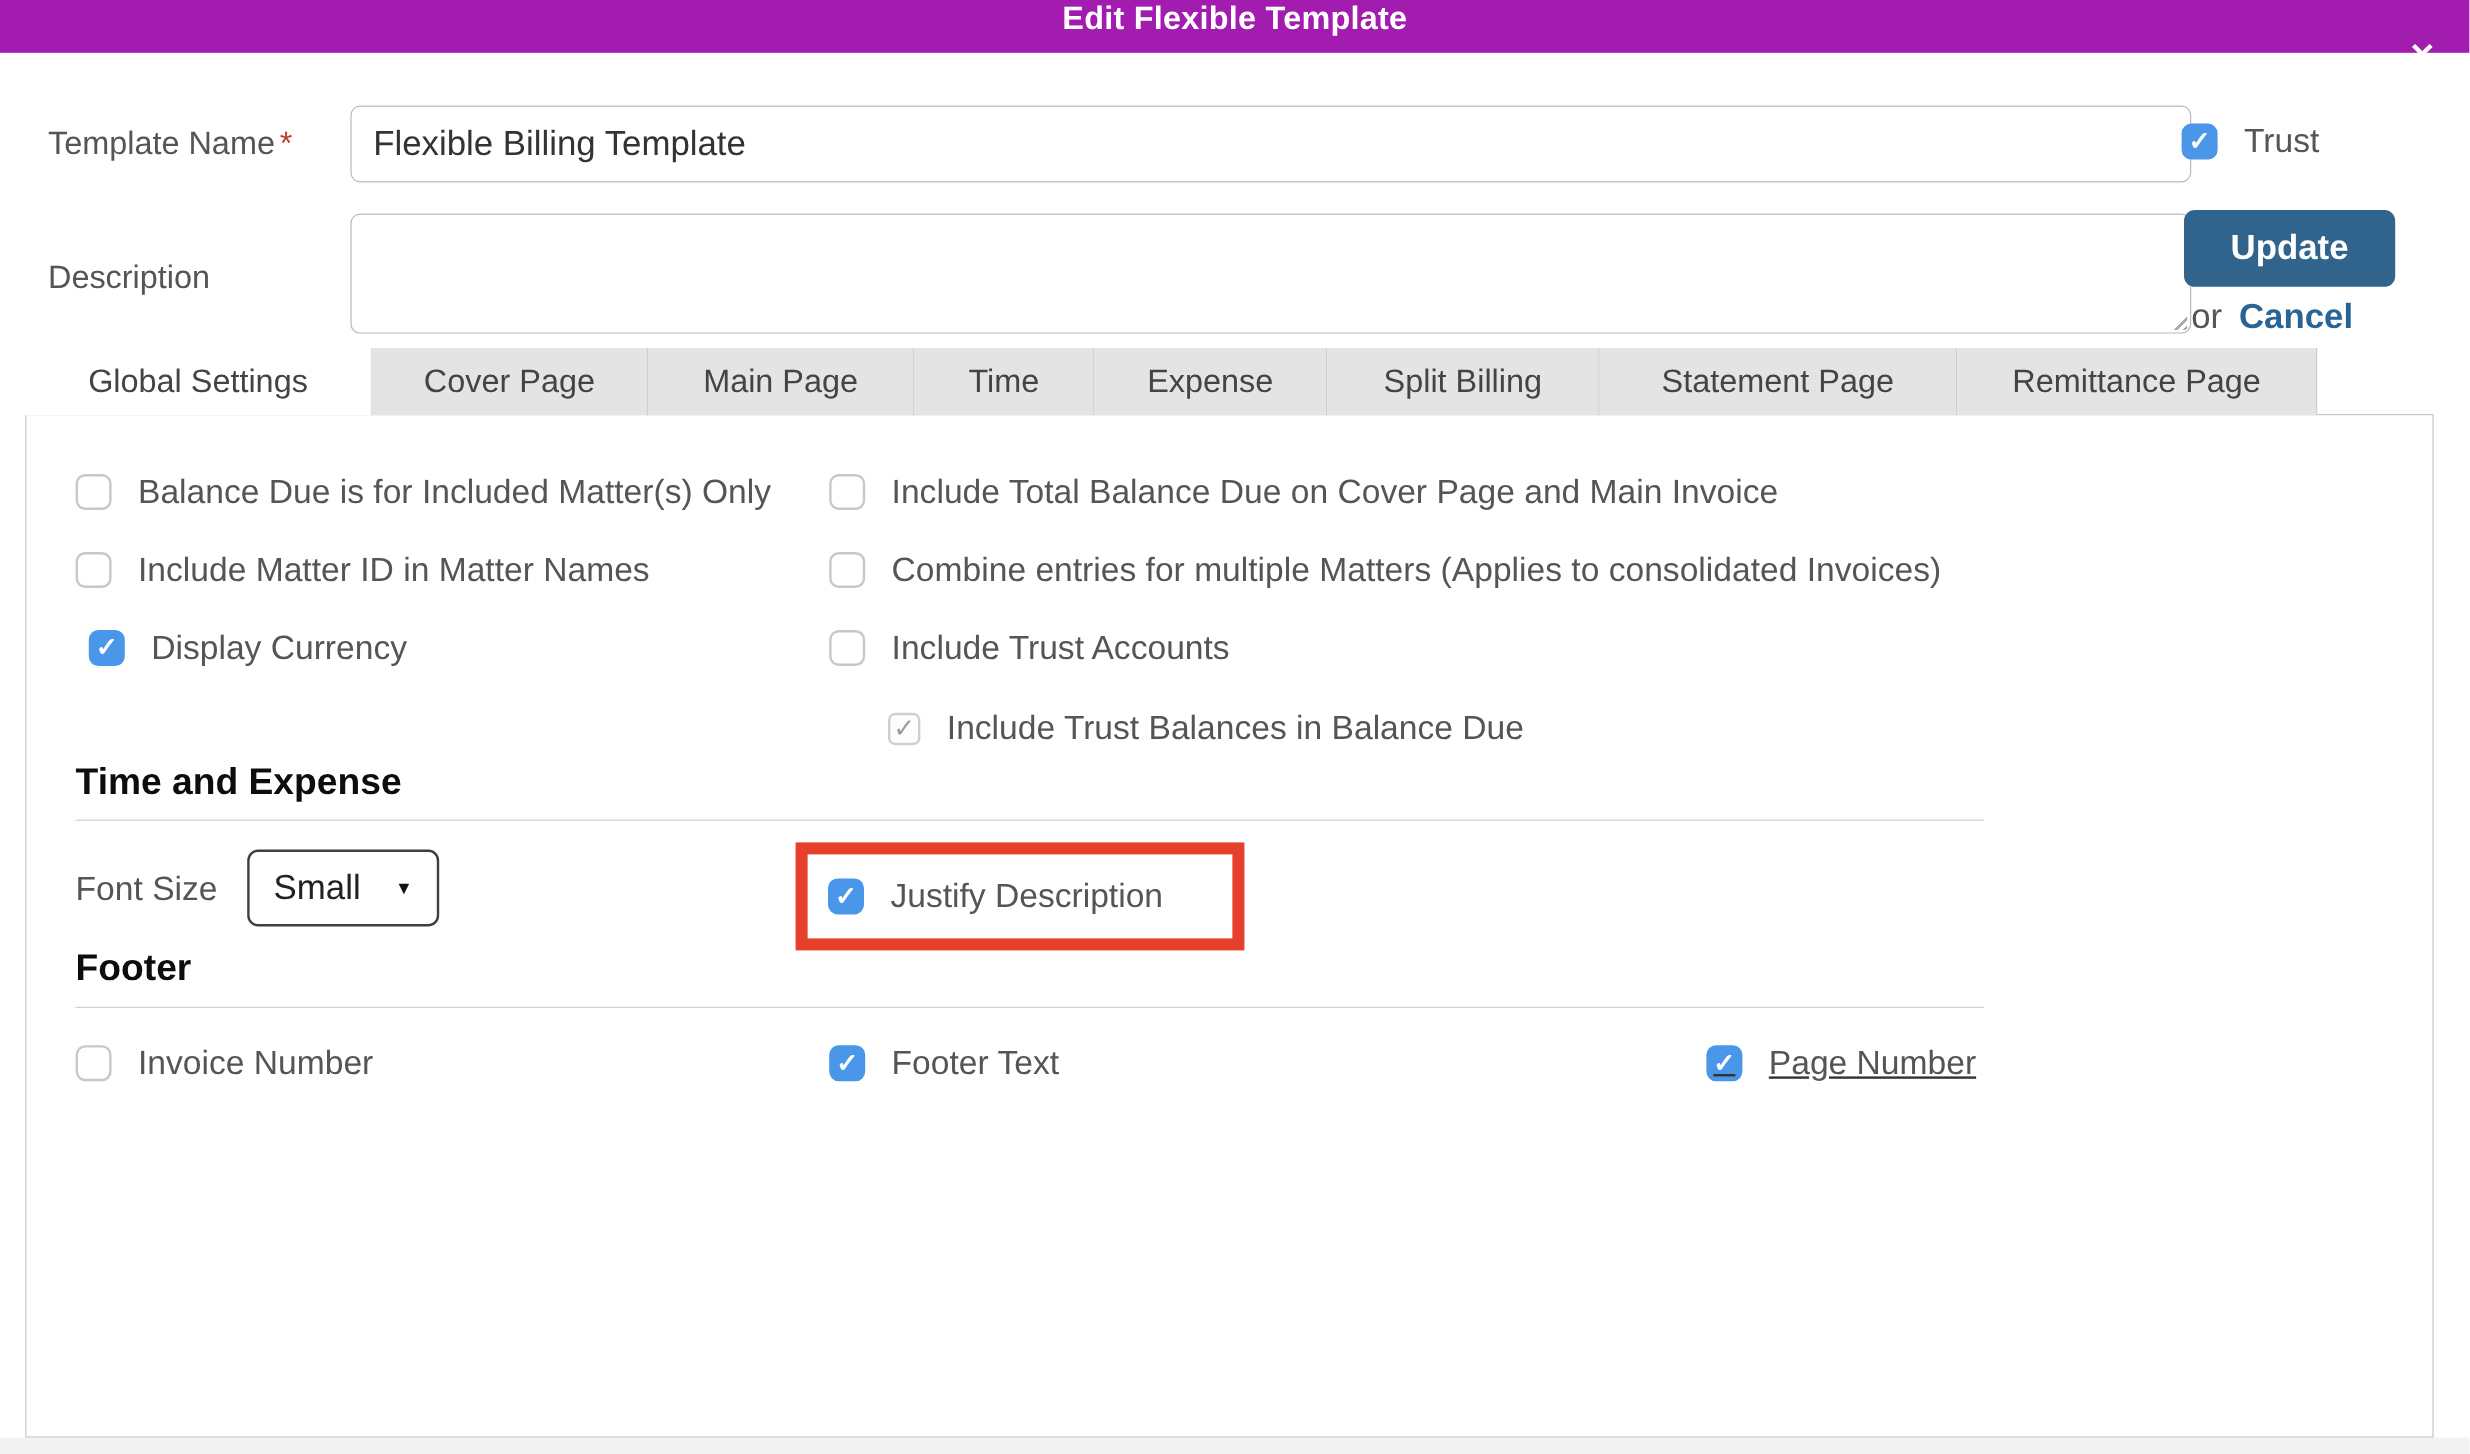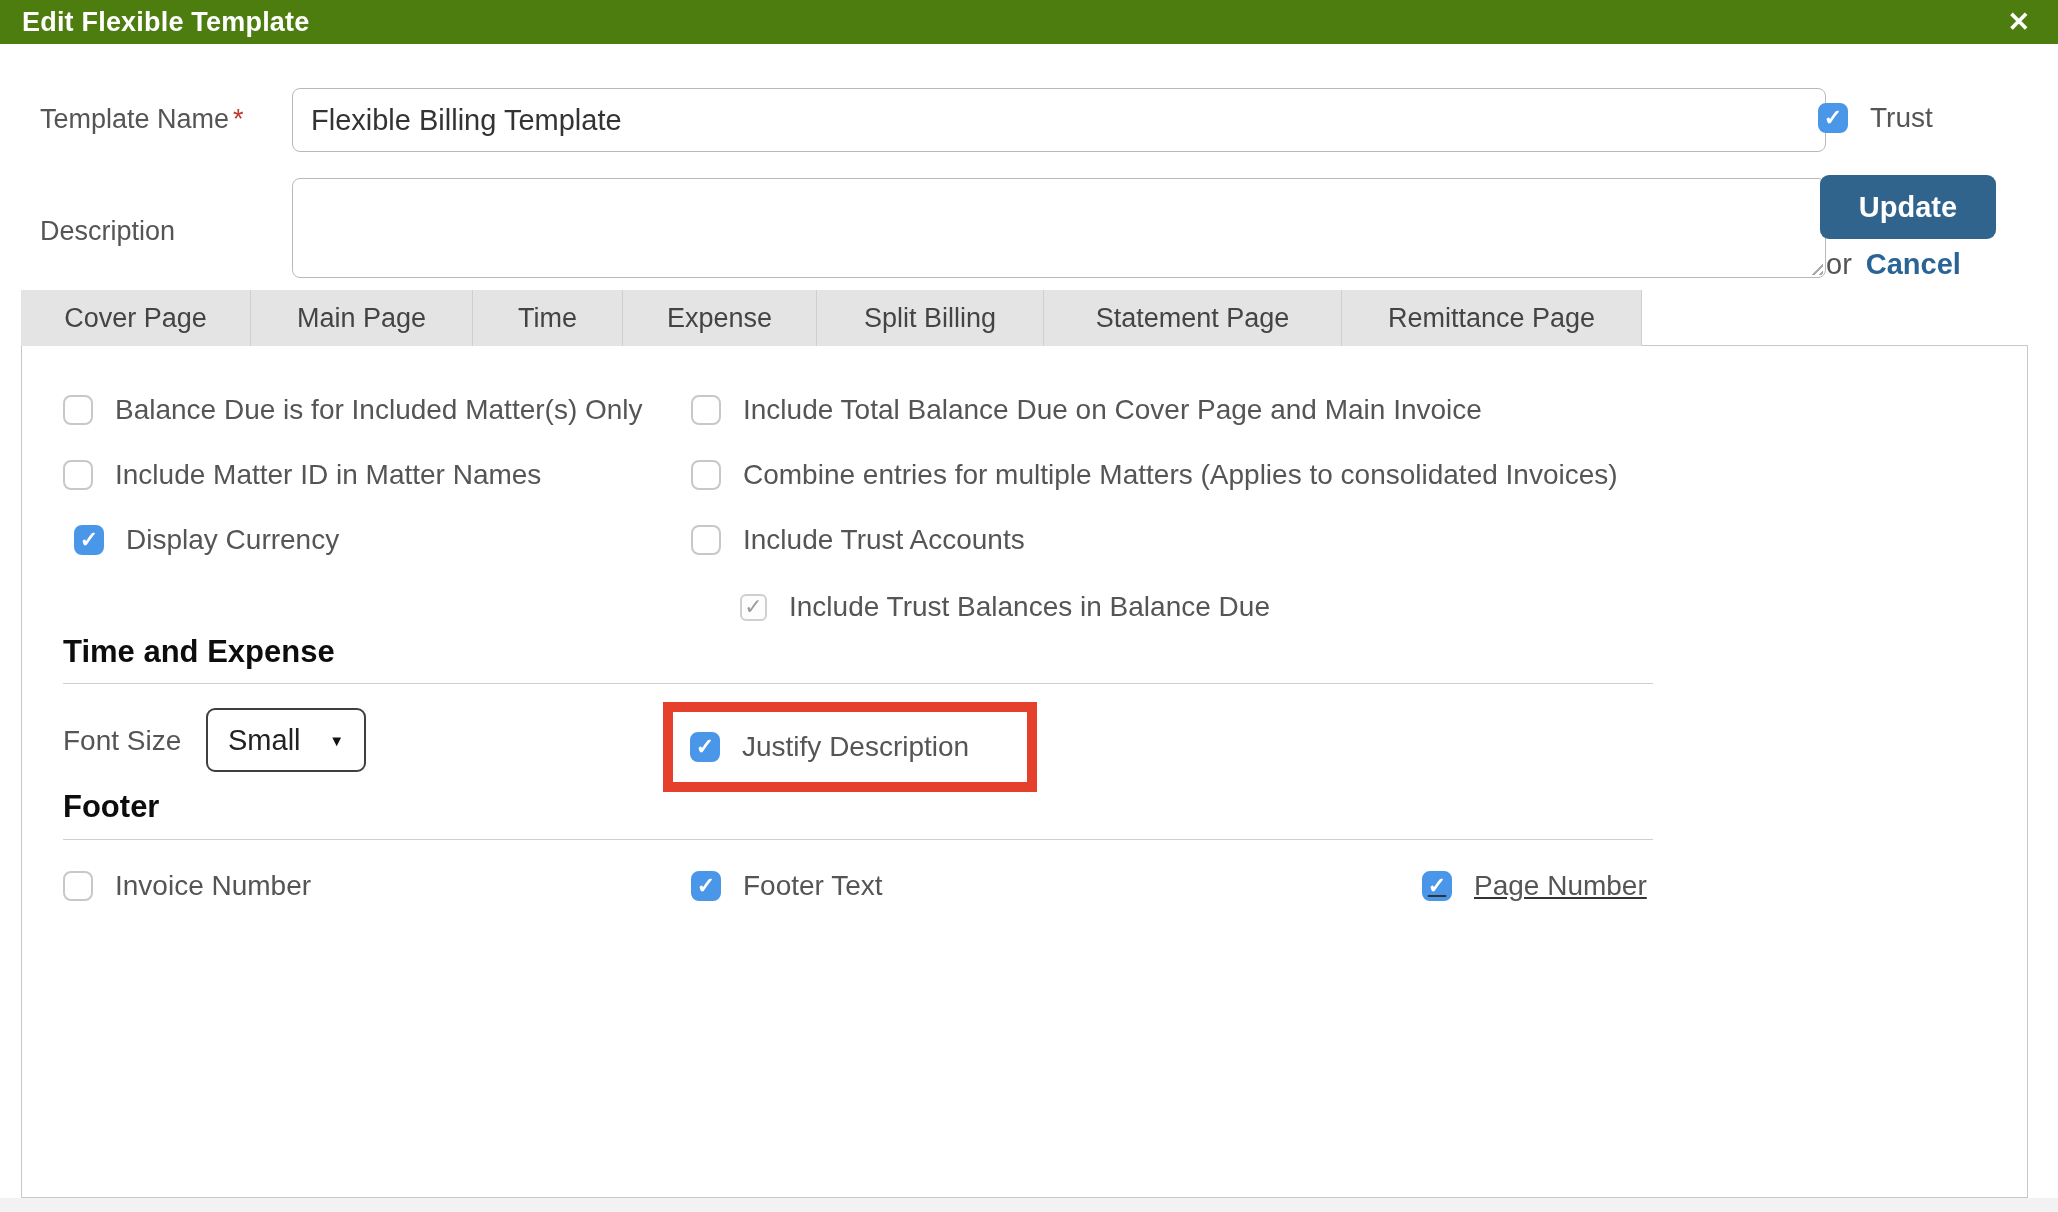"Edit Flexible Template" .modal-header { background: #4d7c0f -> #a21caf; flex-direction: none -> column }
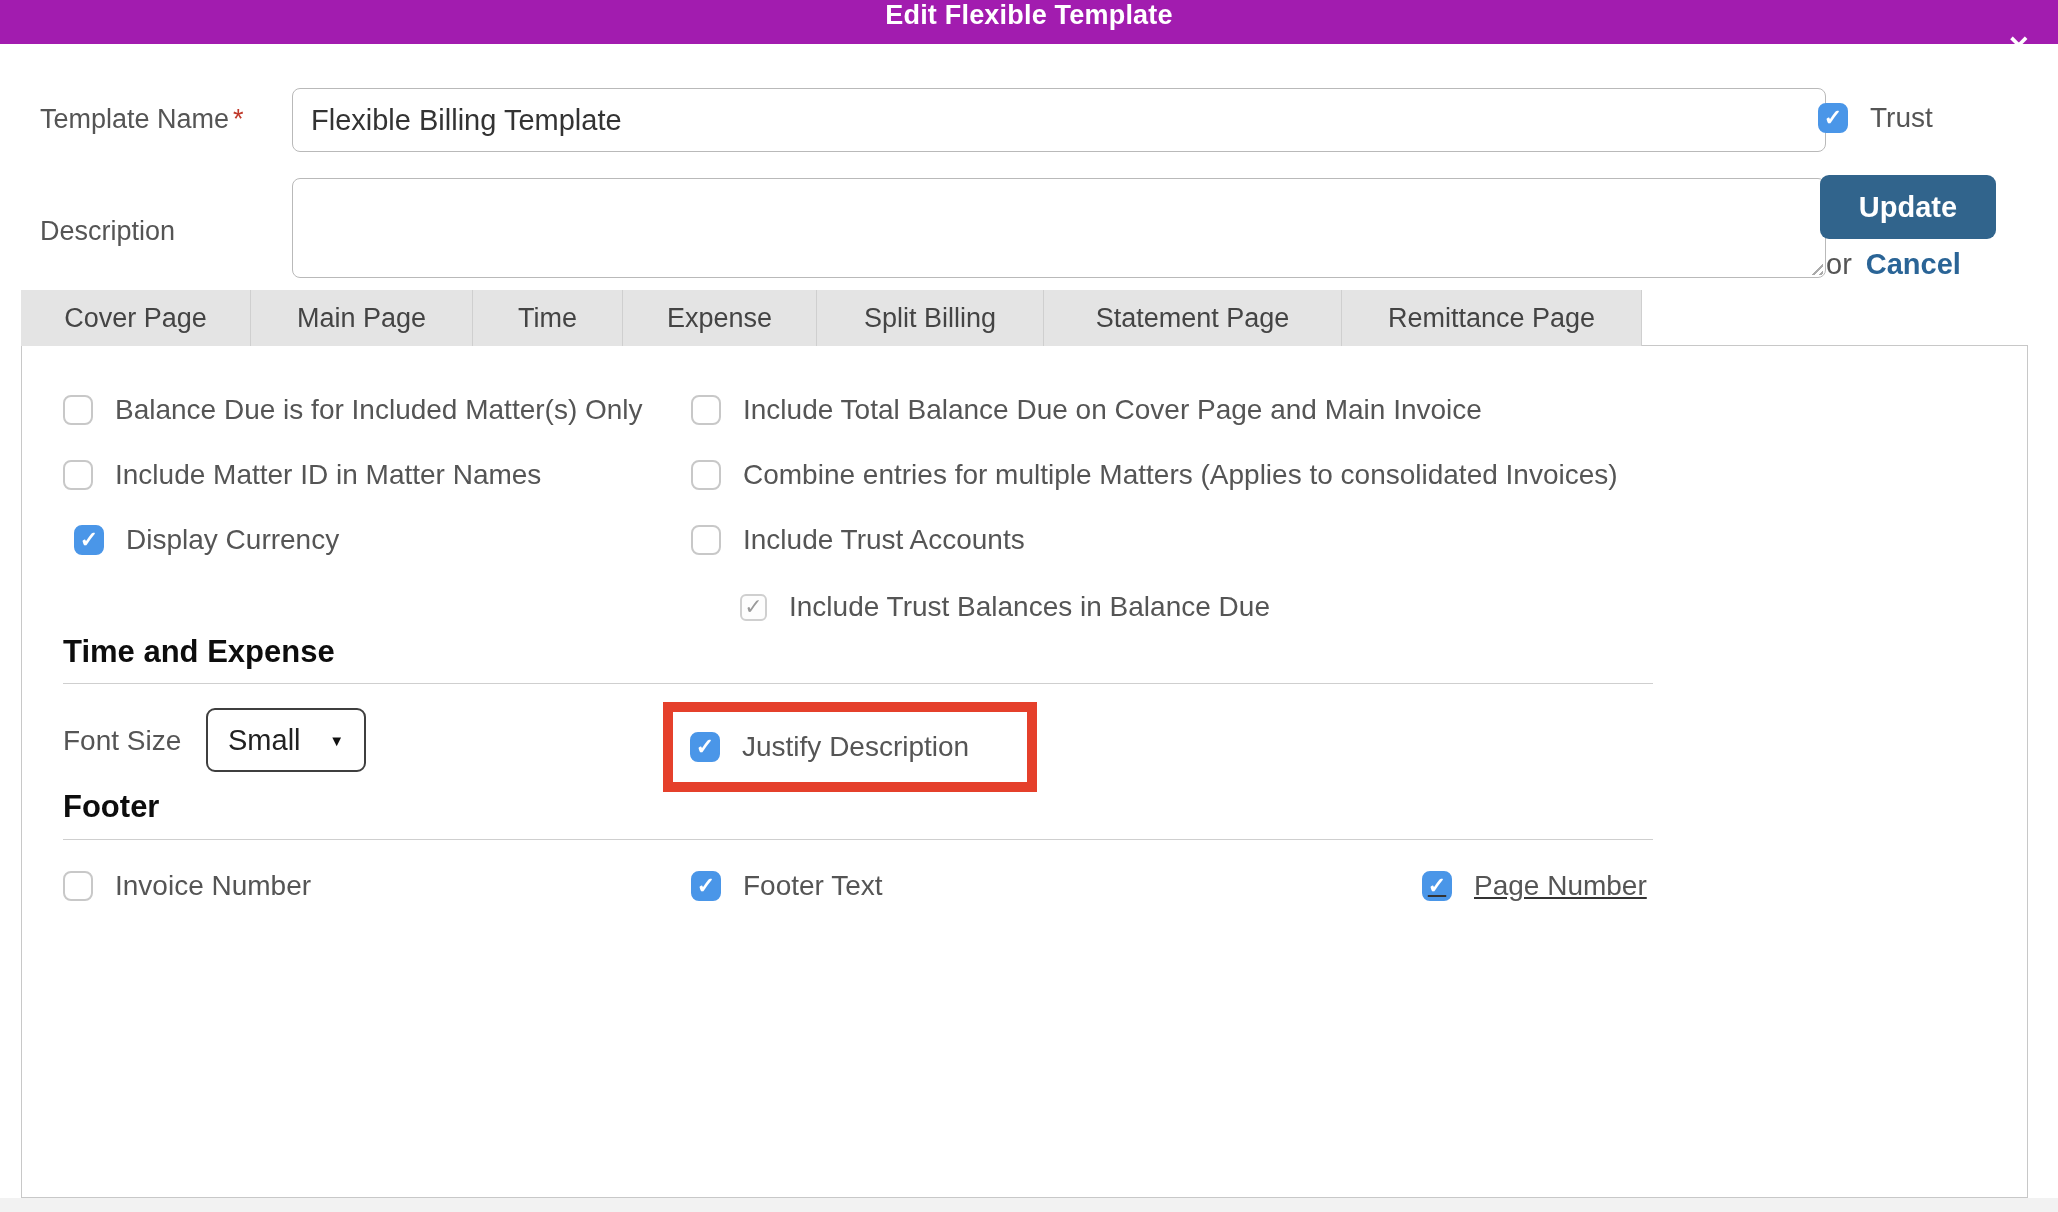"Global Settings" div.tab { html: none -> <div>Global Settings</div> }
